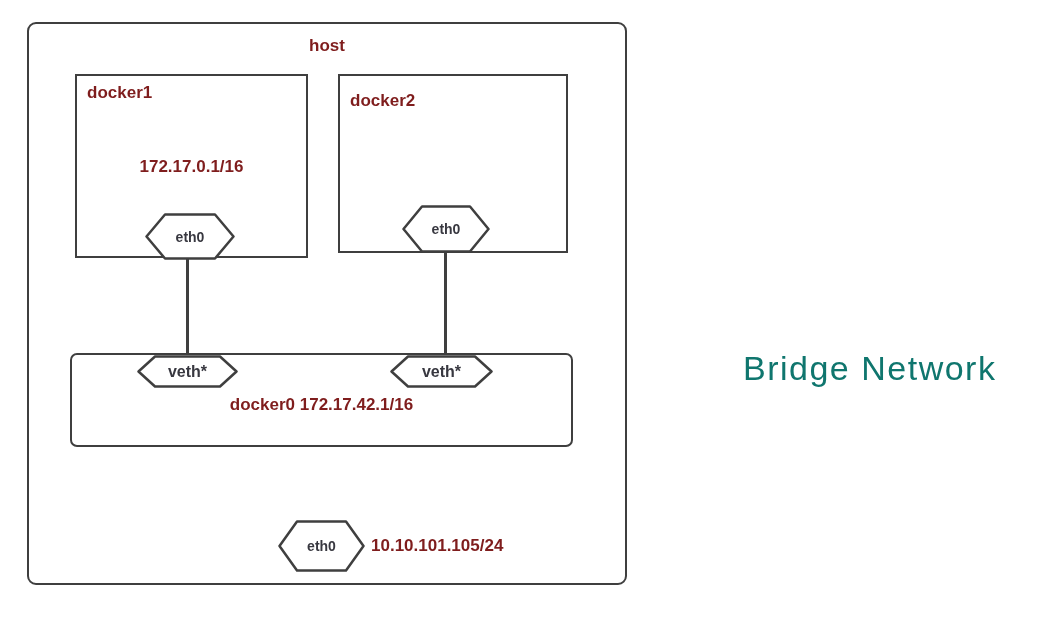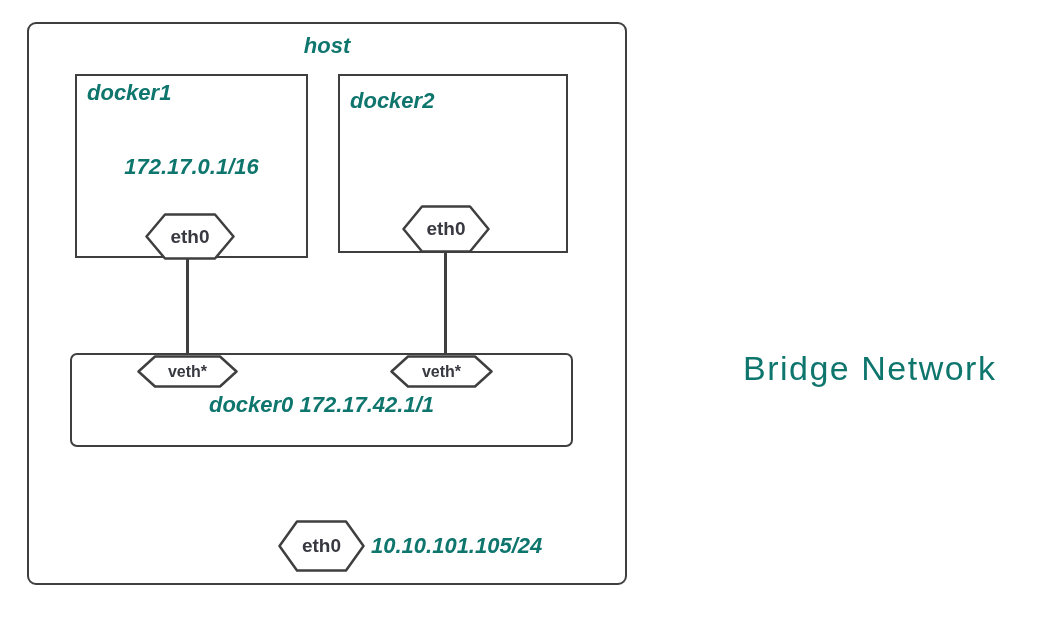"host" .lbl { color: #0f766e -> #7f1d1d; font-size: 22px -> 17px; font-style: italic -> none }
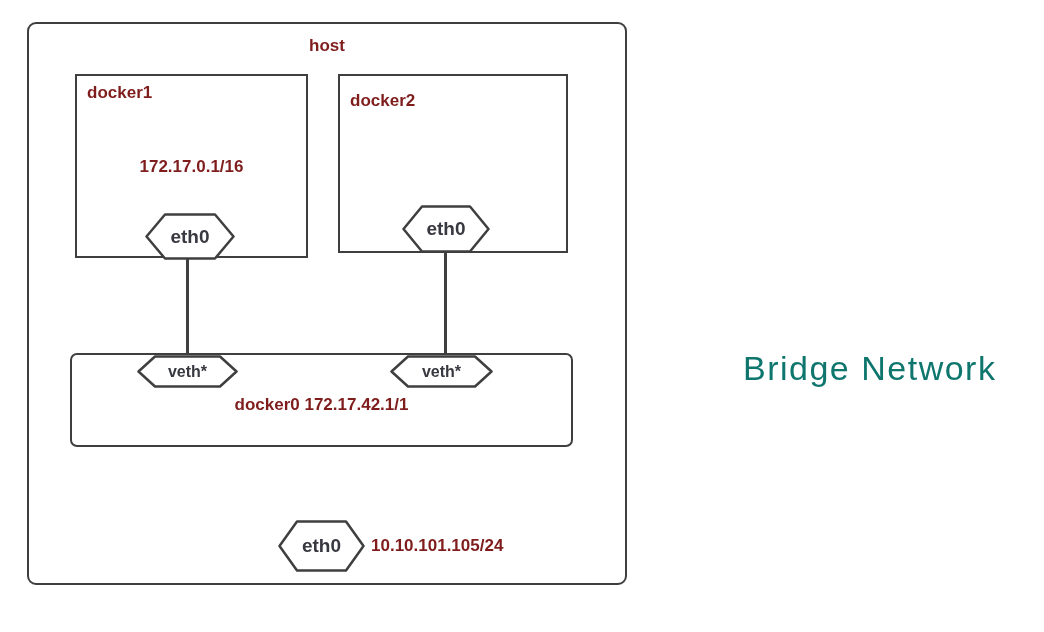"eth0" .hex span { font-size: 19px -> 14px }
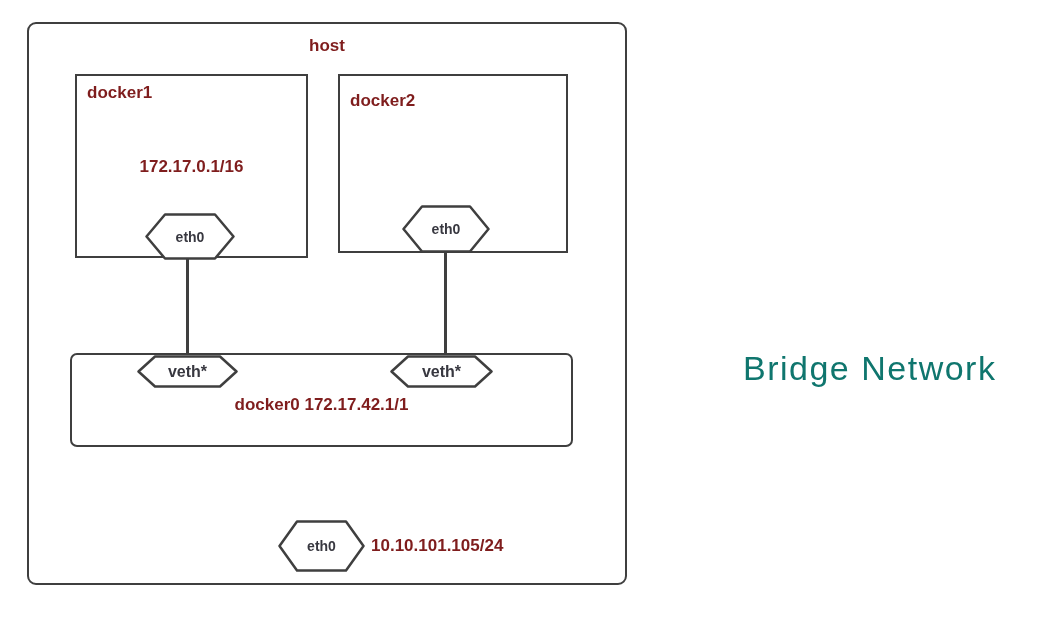"docker0 172.17.42.1/1" div.abs { text: docker0 172.17.42.1/1 -> docker0 172.17.42.1/16 }
